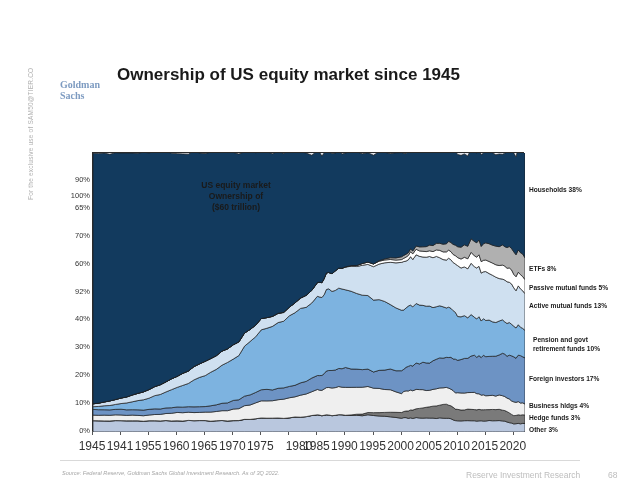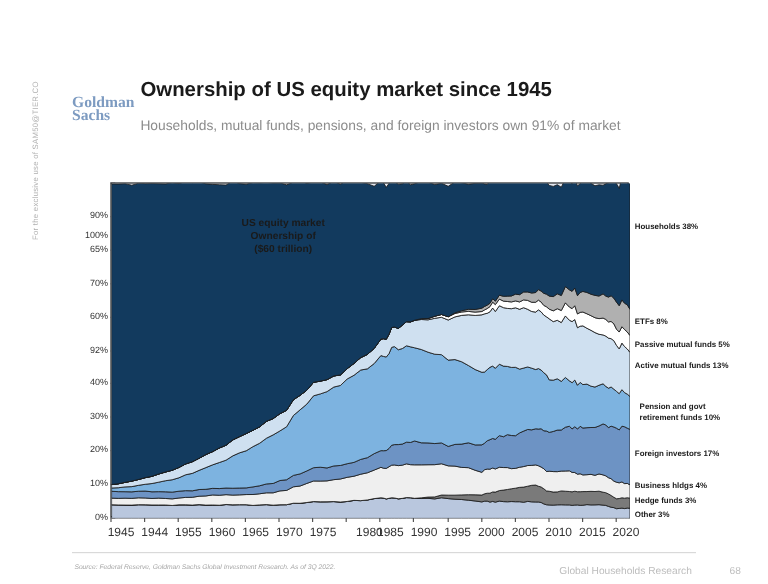"Goldman" .gs-logo { font-size: 13px -> 10px }
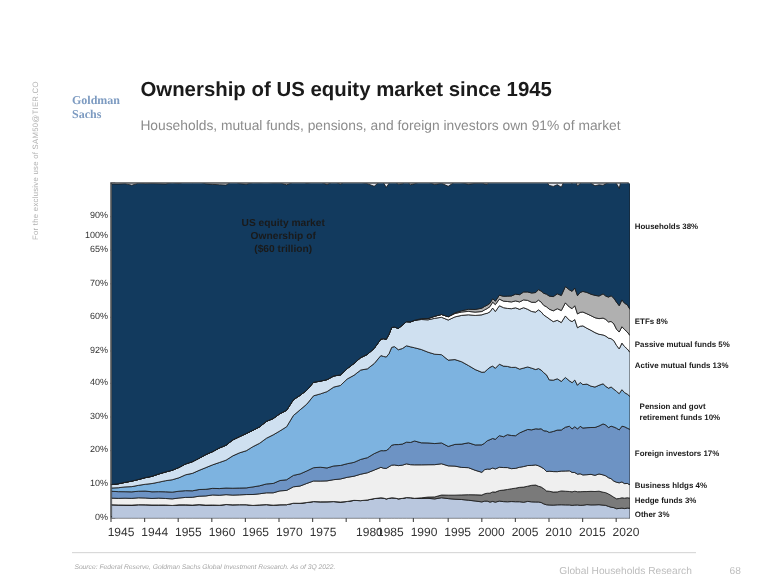"Households, mutual funds, pensions, and" div.chart-subtitle { html: <div>Households, mutual funds, pensions, and foreign investors own 91% of market</div> -> none }
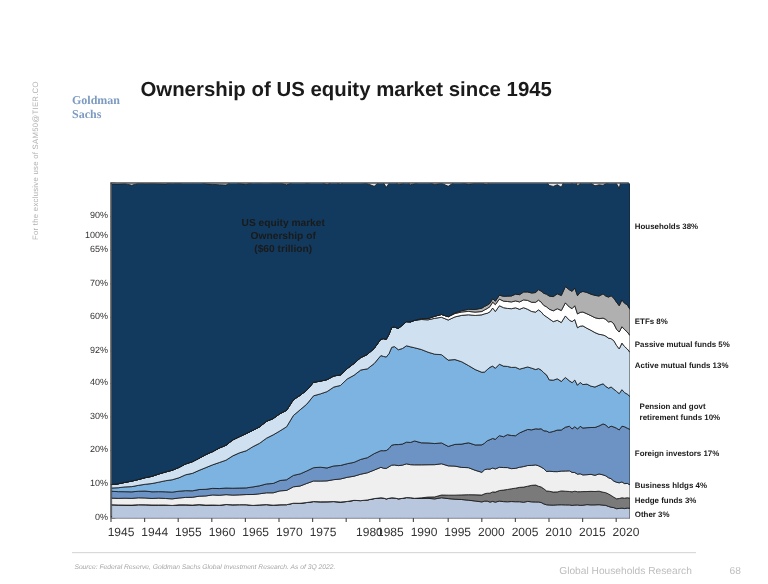"1945" .xtick { font-size: 10px -> 12px; text-align: right -> center }
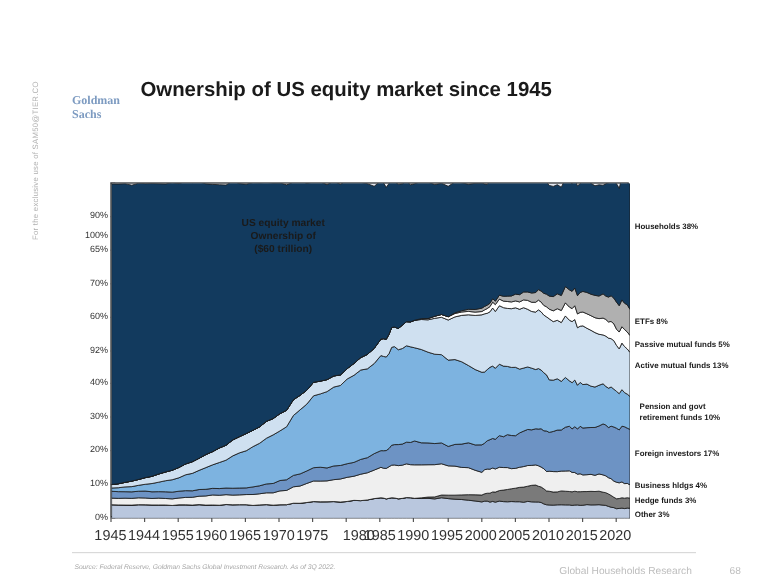"1944" div.xtick { text: 1944 -> 1941 }
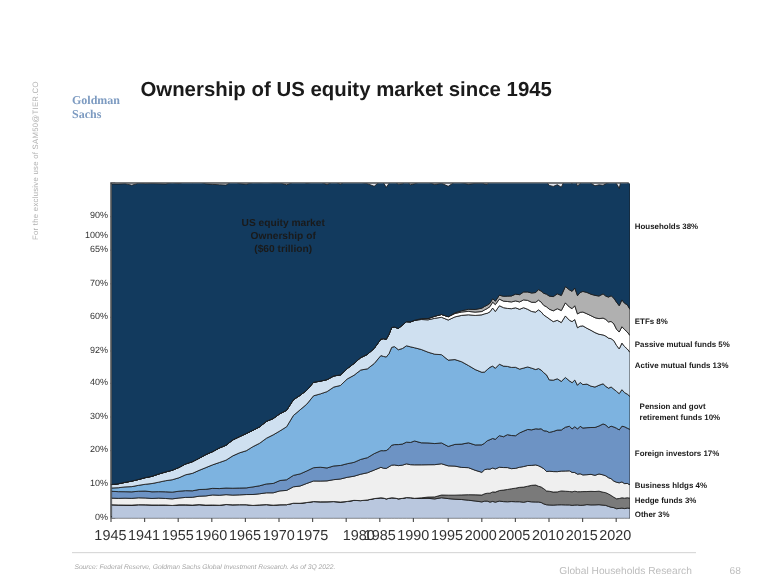"Global Households Research" div.footer-right { text: Global Households -> Reserve Investment }
